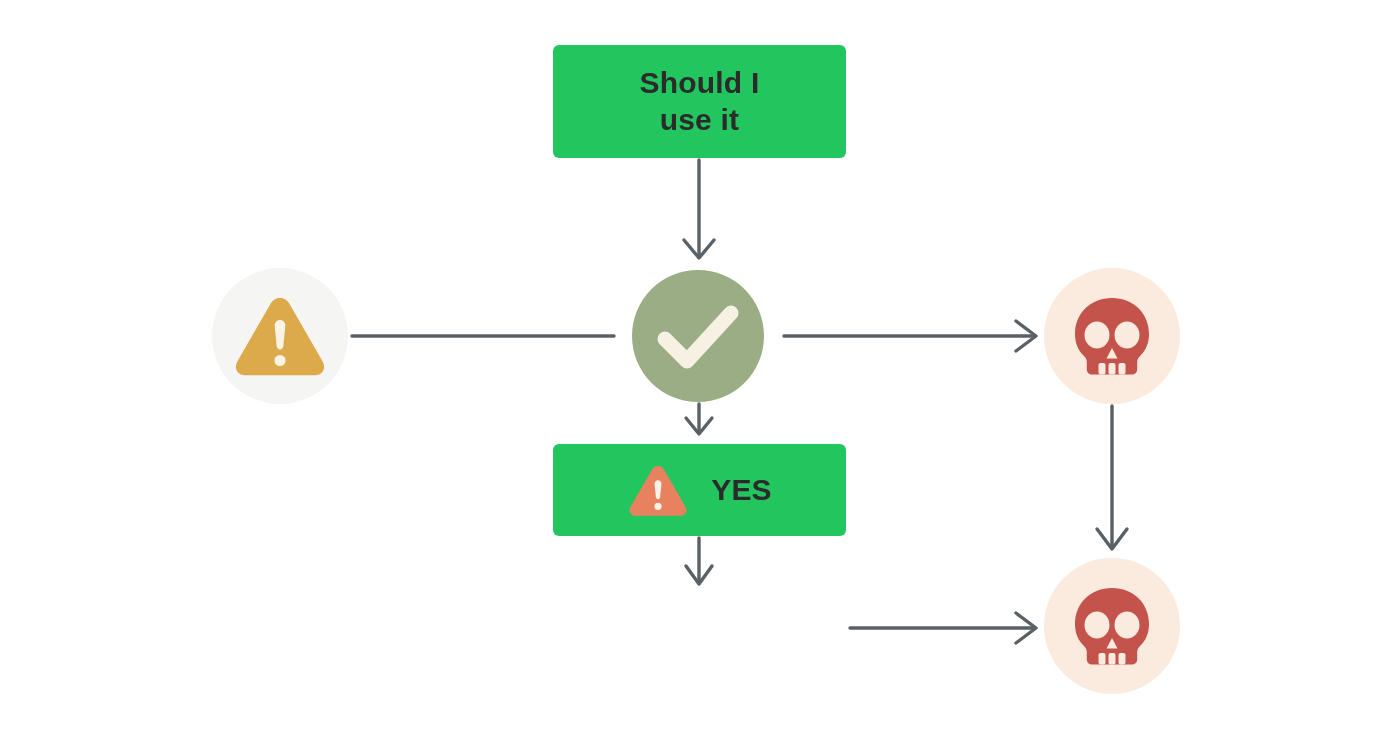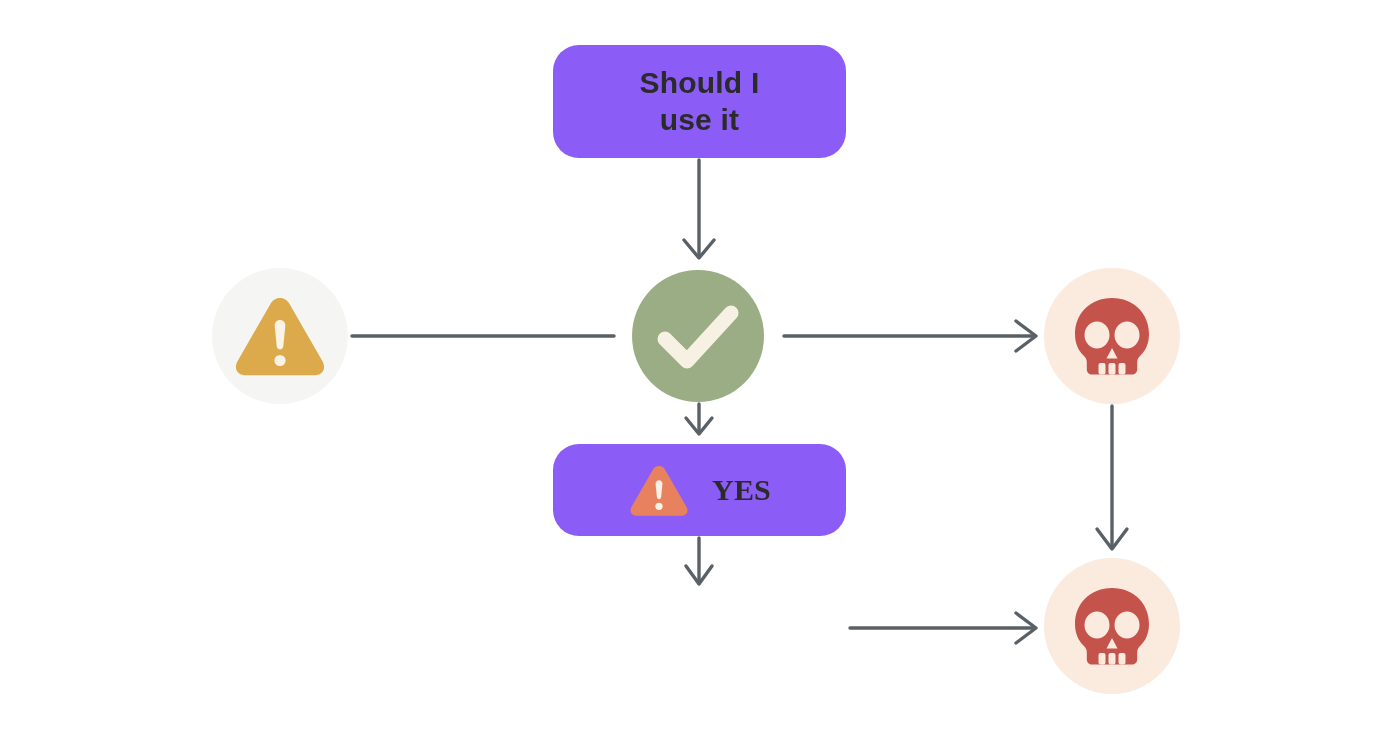"Should I" .node-box { background: #8b5cf6 -> #22c55e; border-radius: 26px -> 6px }
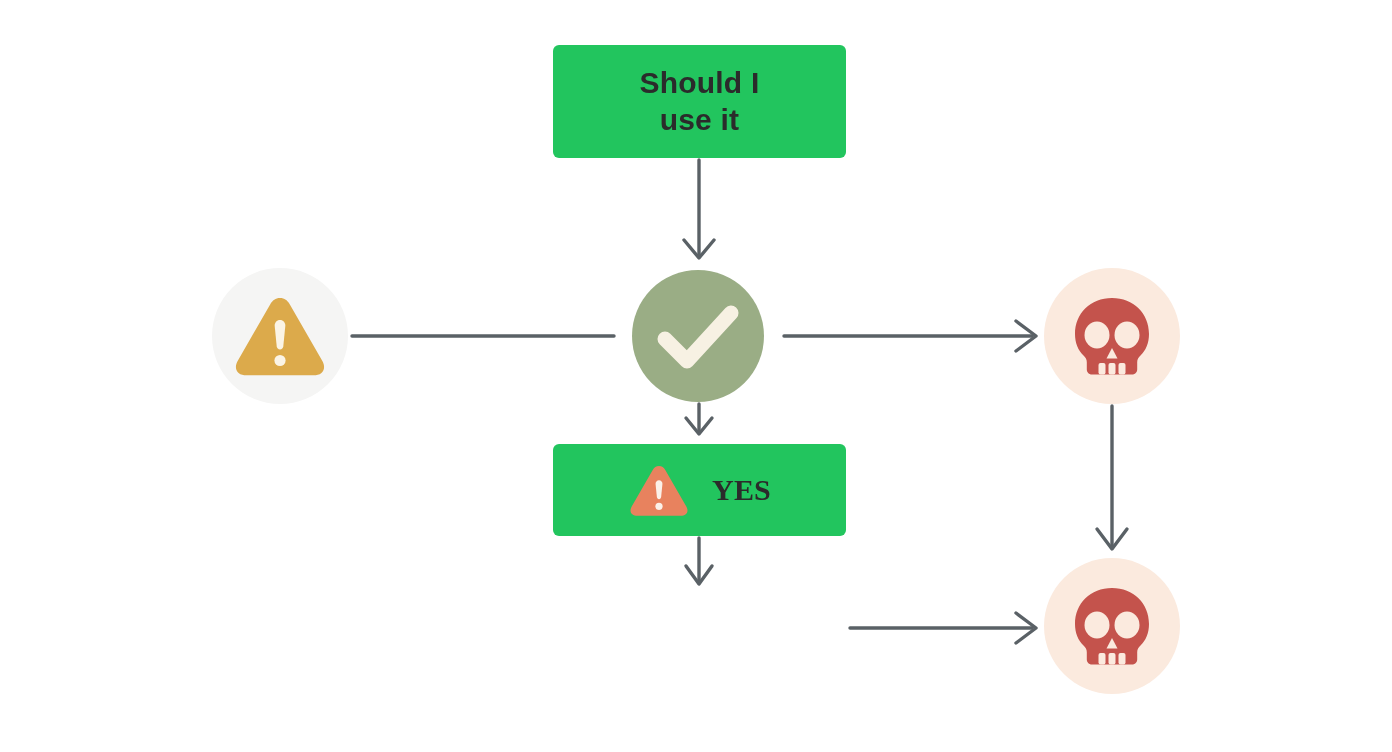"YES" #box-yes { font-family: Liberation Serif, serif -> none }
